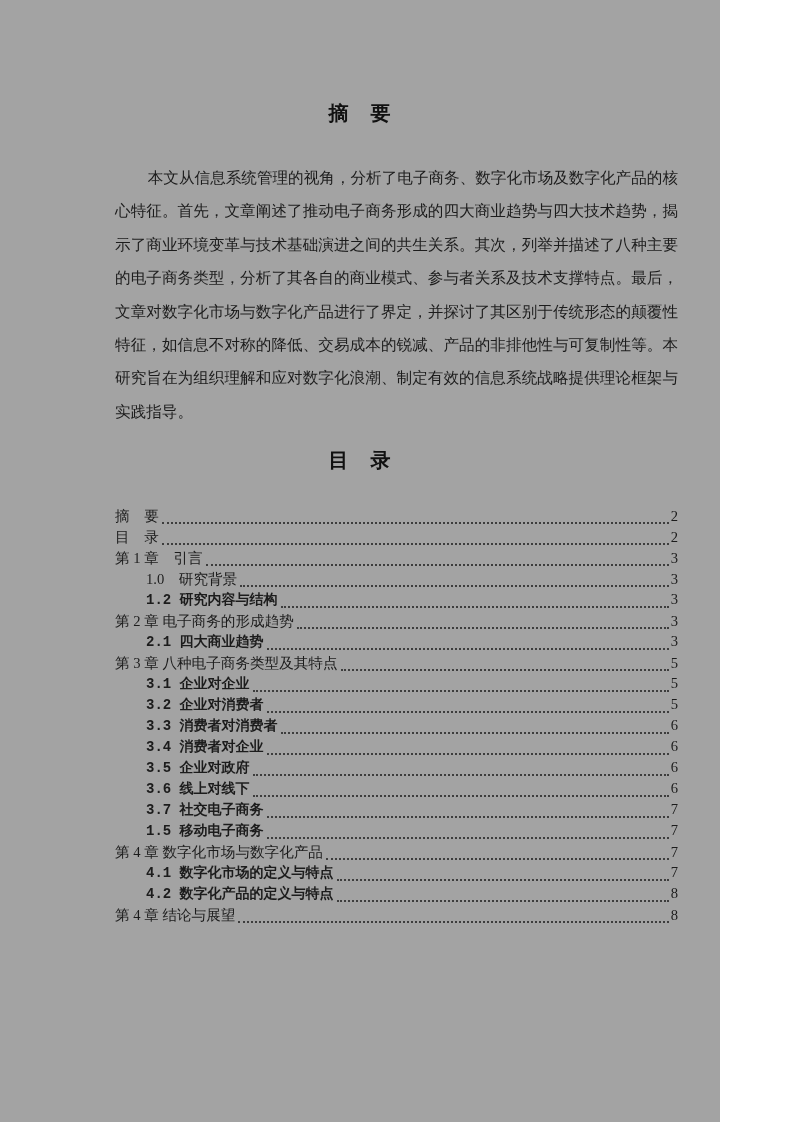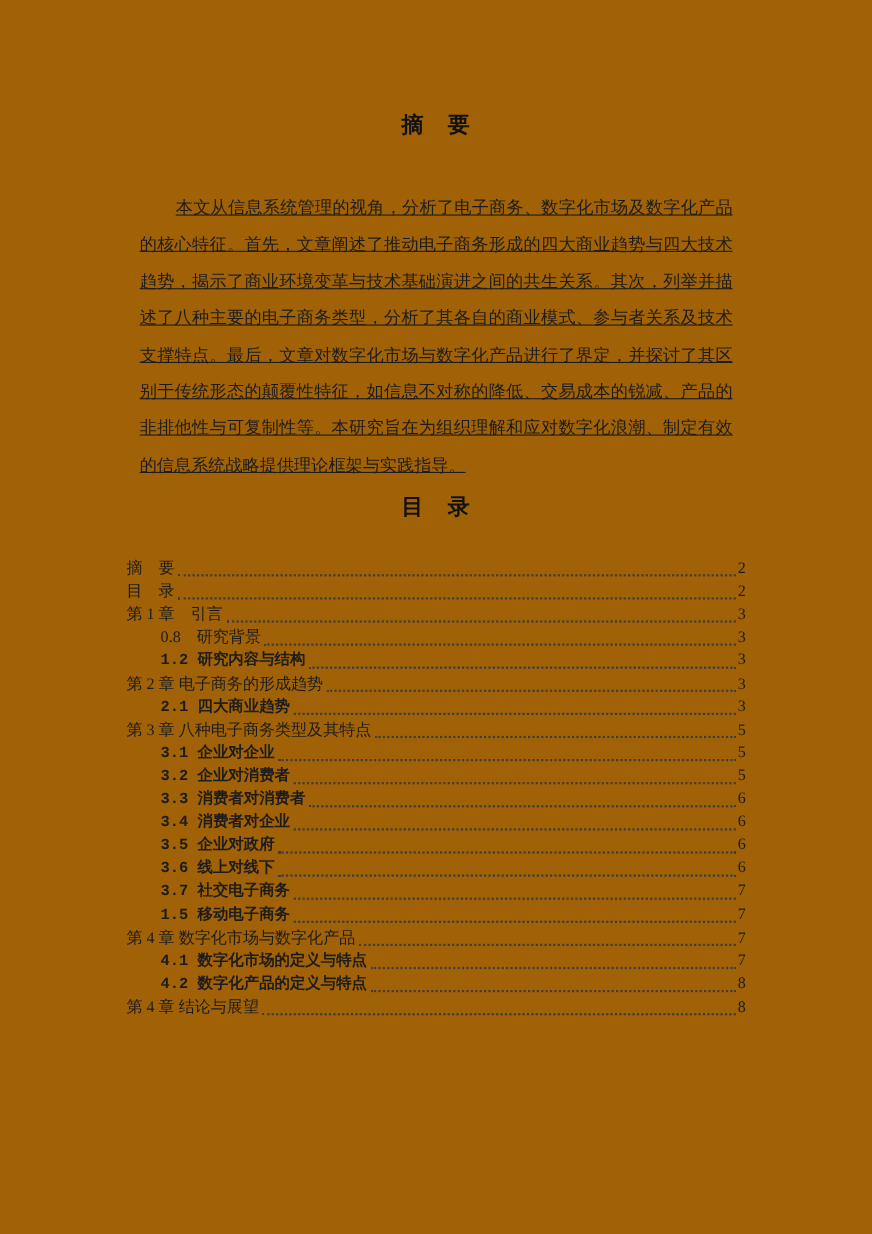"摘 要" .page { background: #a16207 -> #a3a3a3; width: 793px -> 720px }
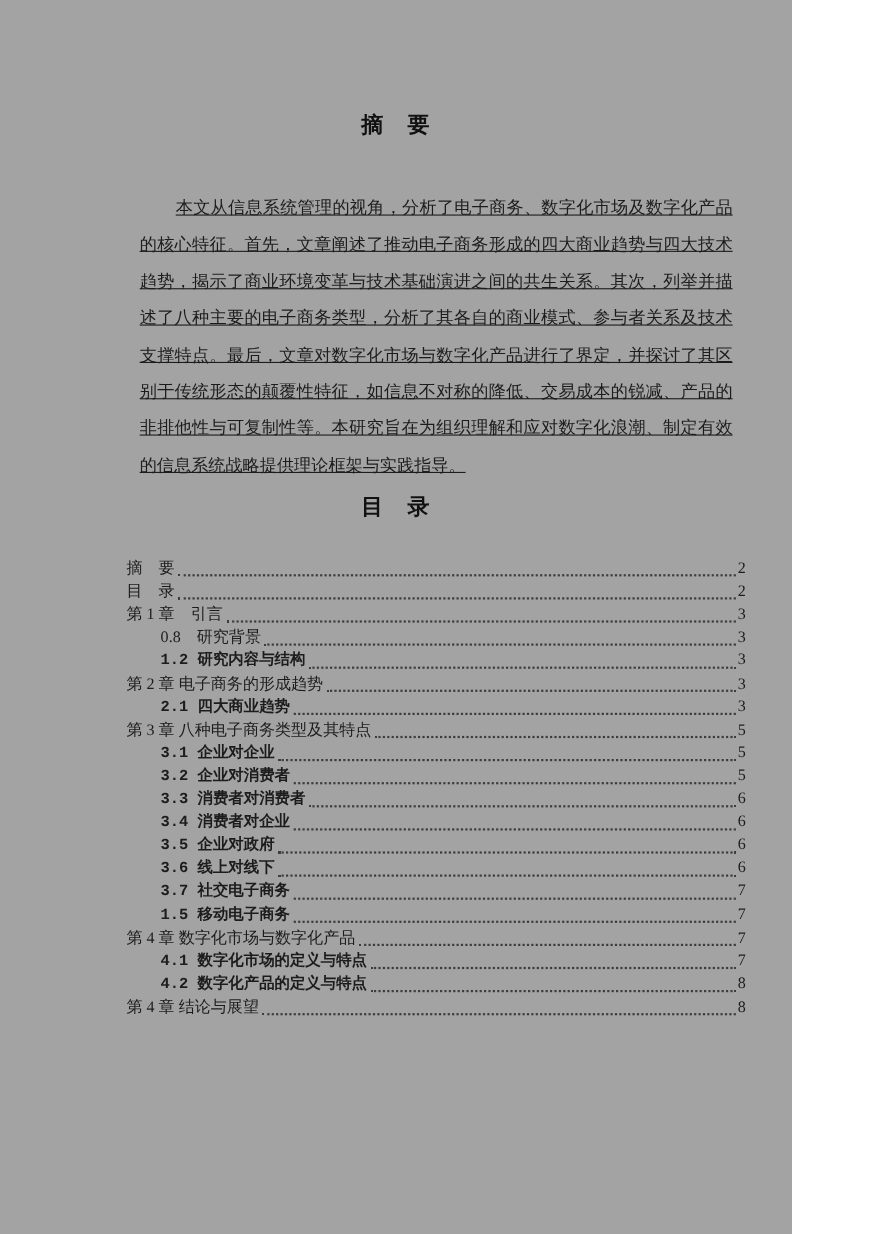"本文从信息系统管理的视角，分析了电子商务、数字化市场及数字化产品的核心特征。首先" .abstract-body p { margin: 12px -> 0; text-decoration: underline -> none }
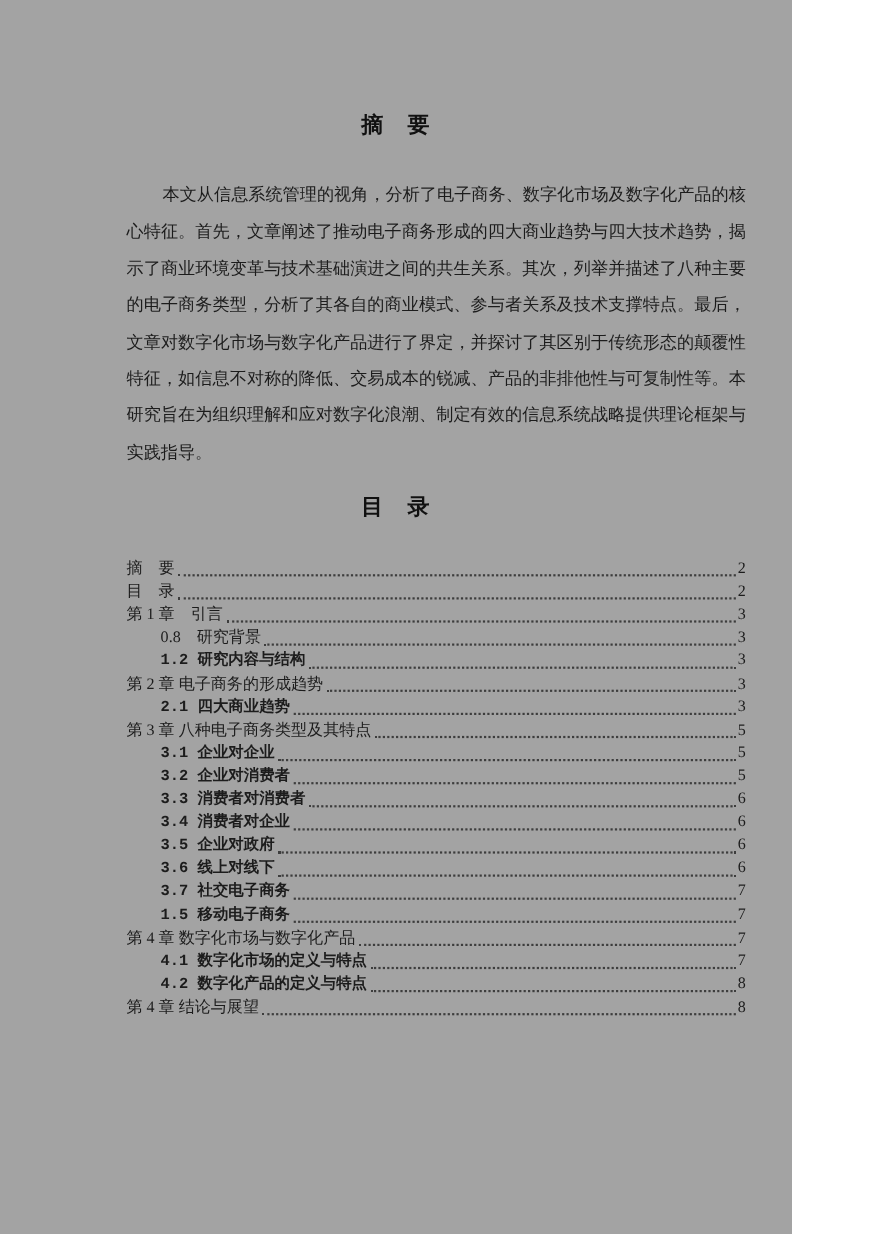"0.8 研究背景" span.toc-label { text: 0.8 -> 1.0 }
